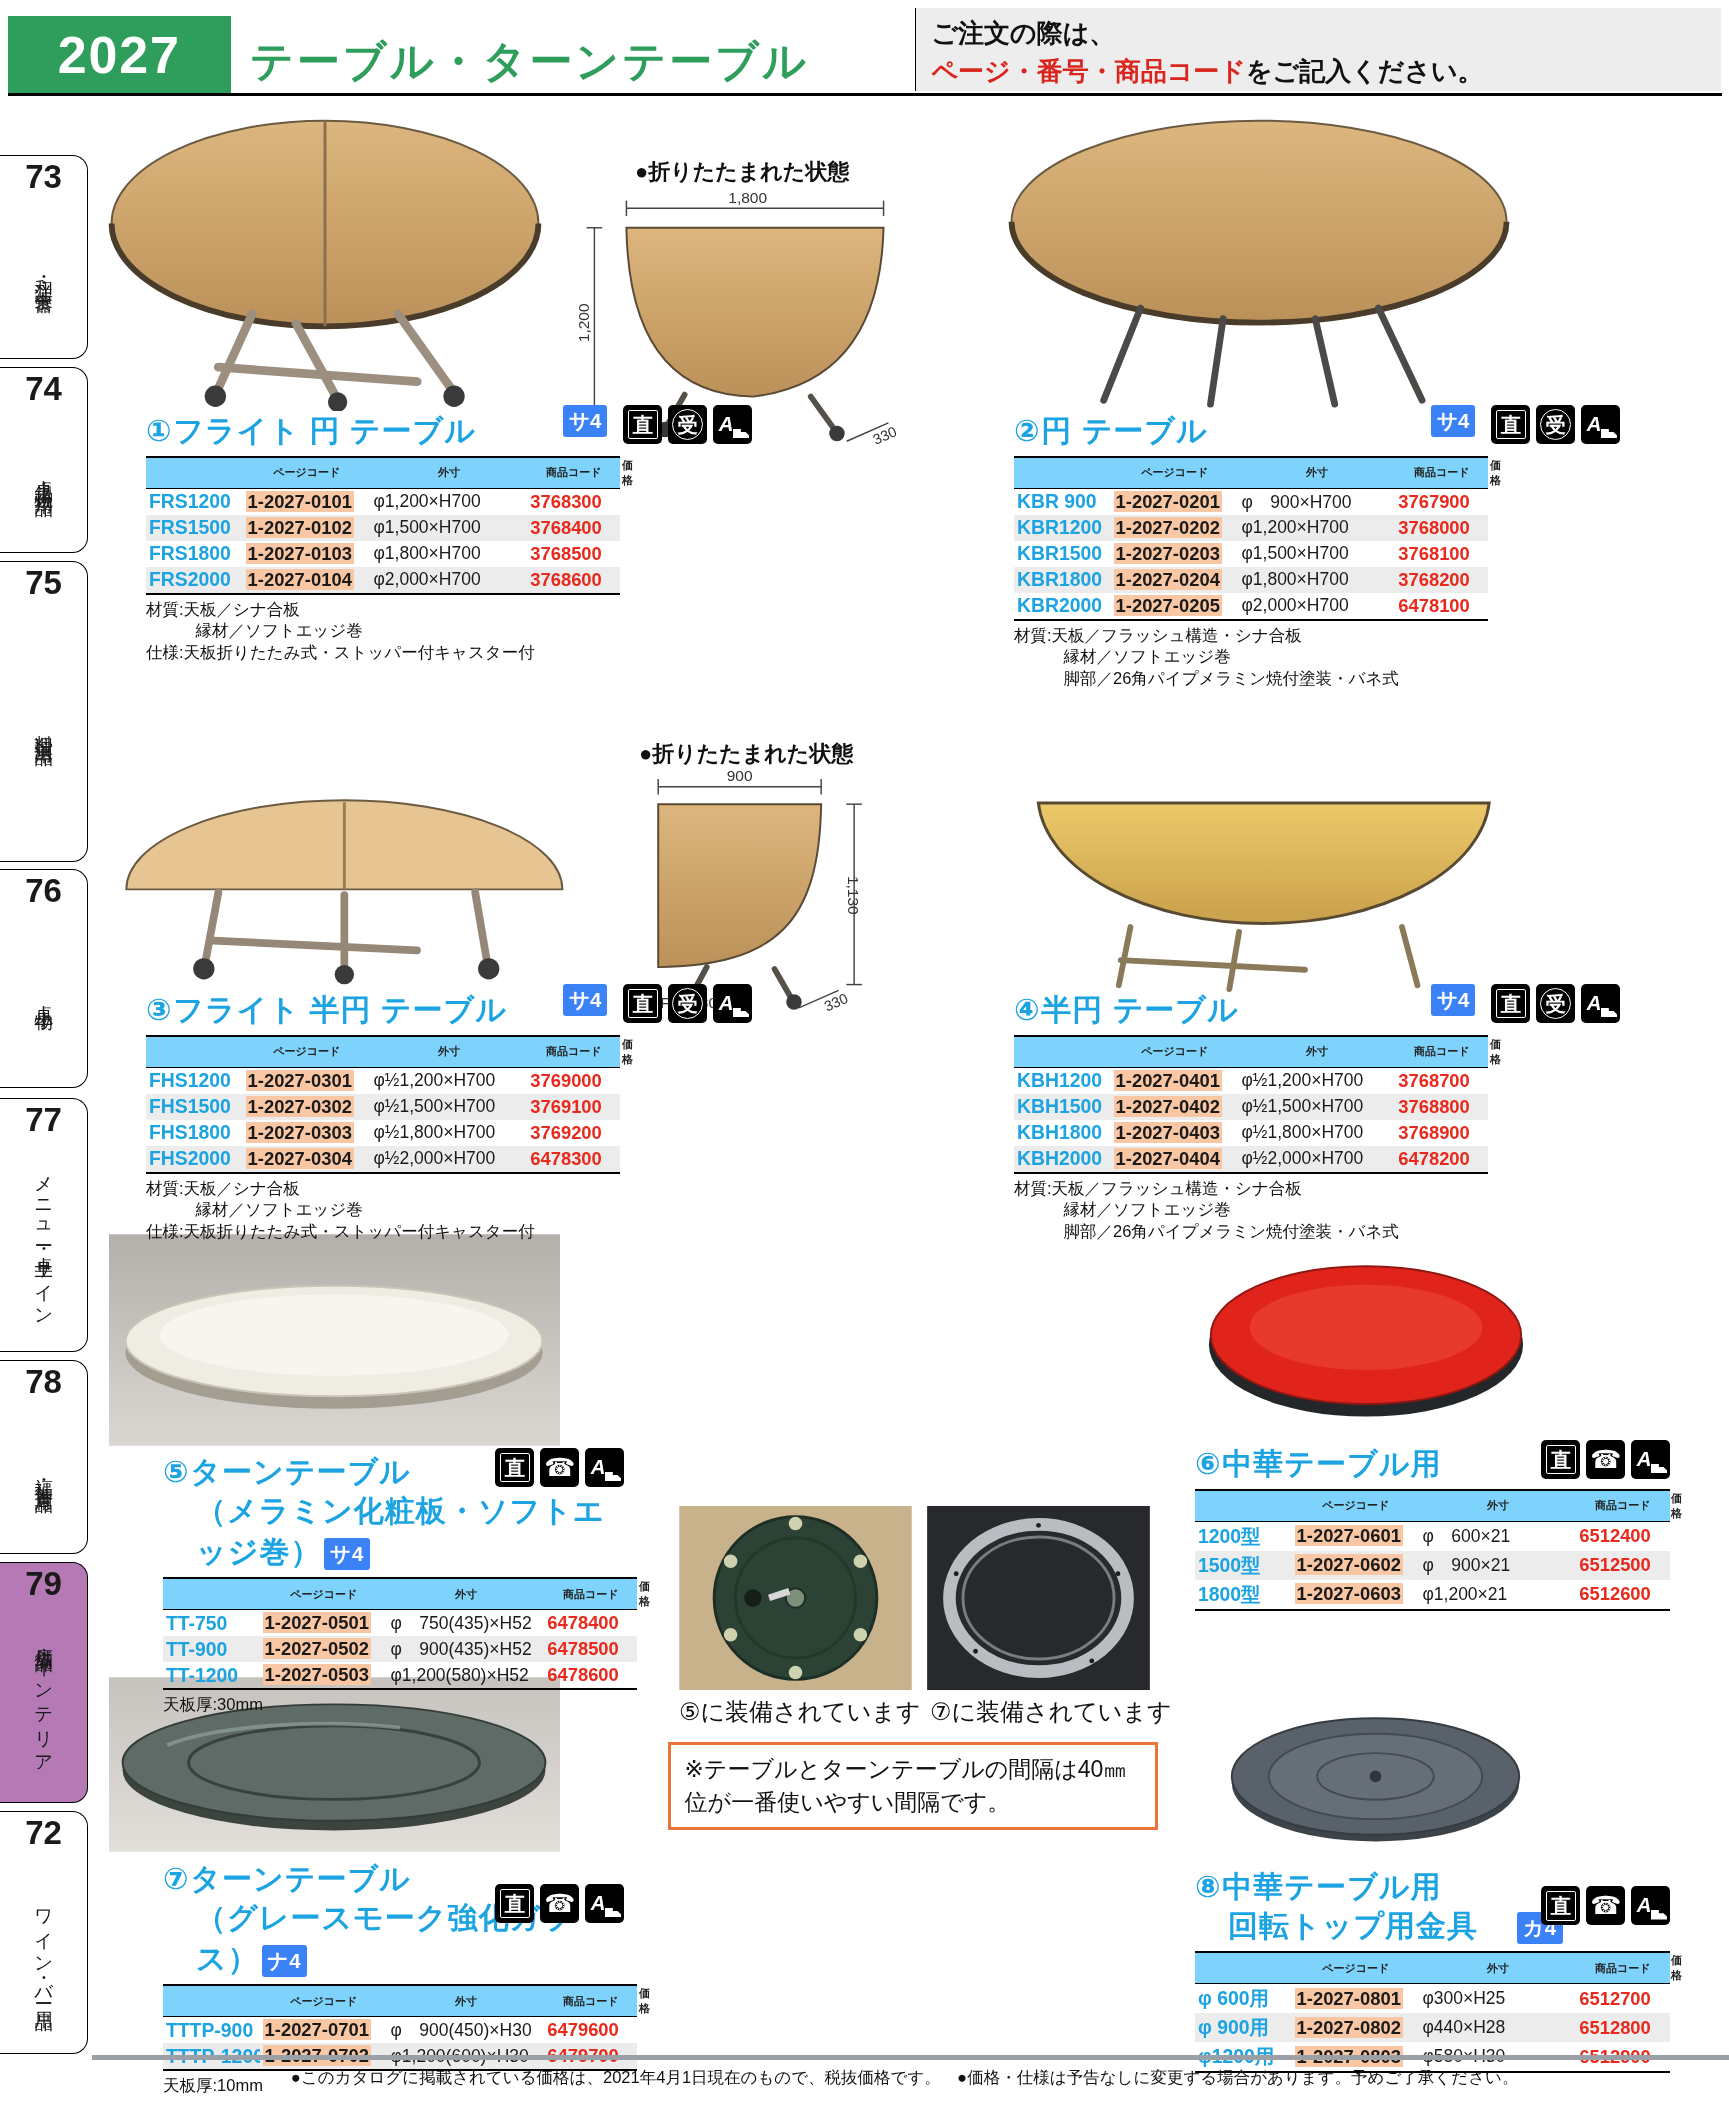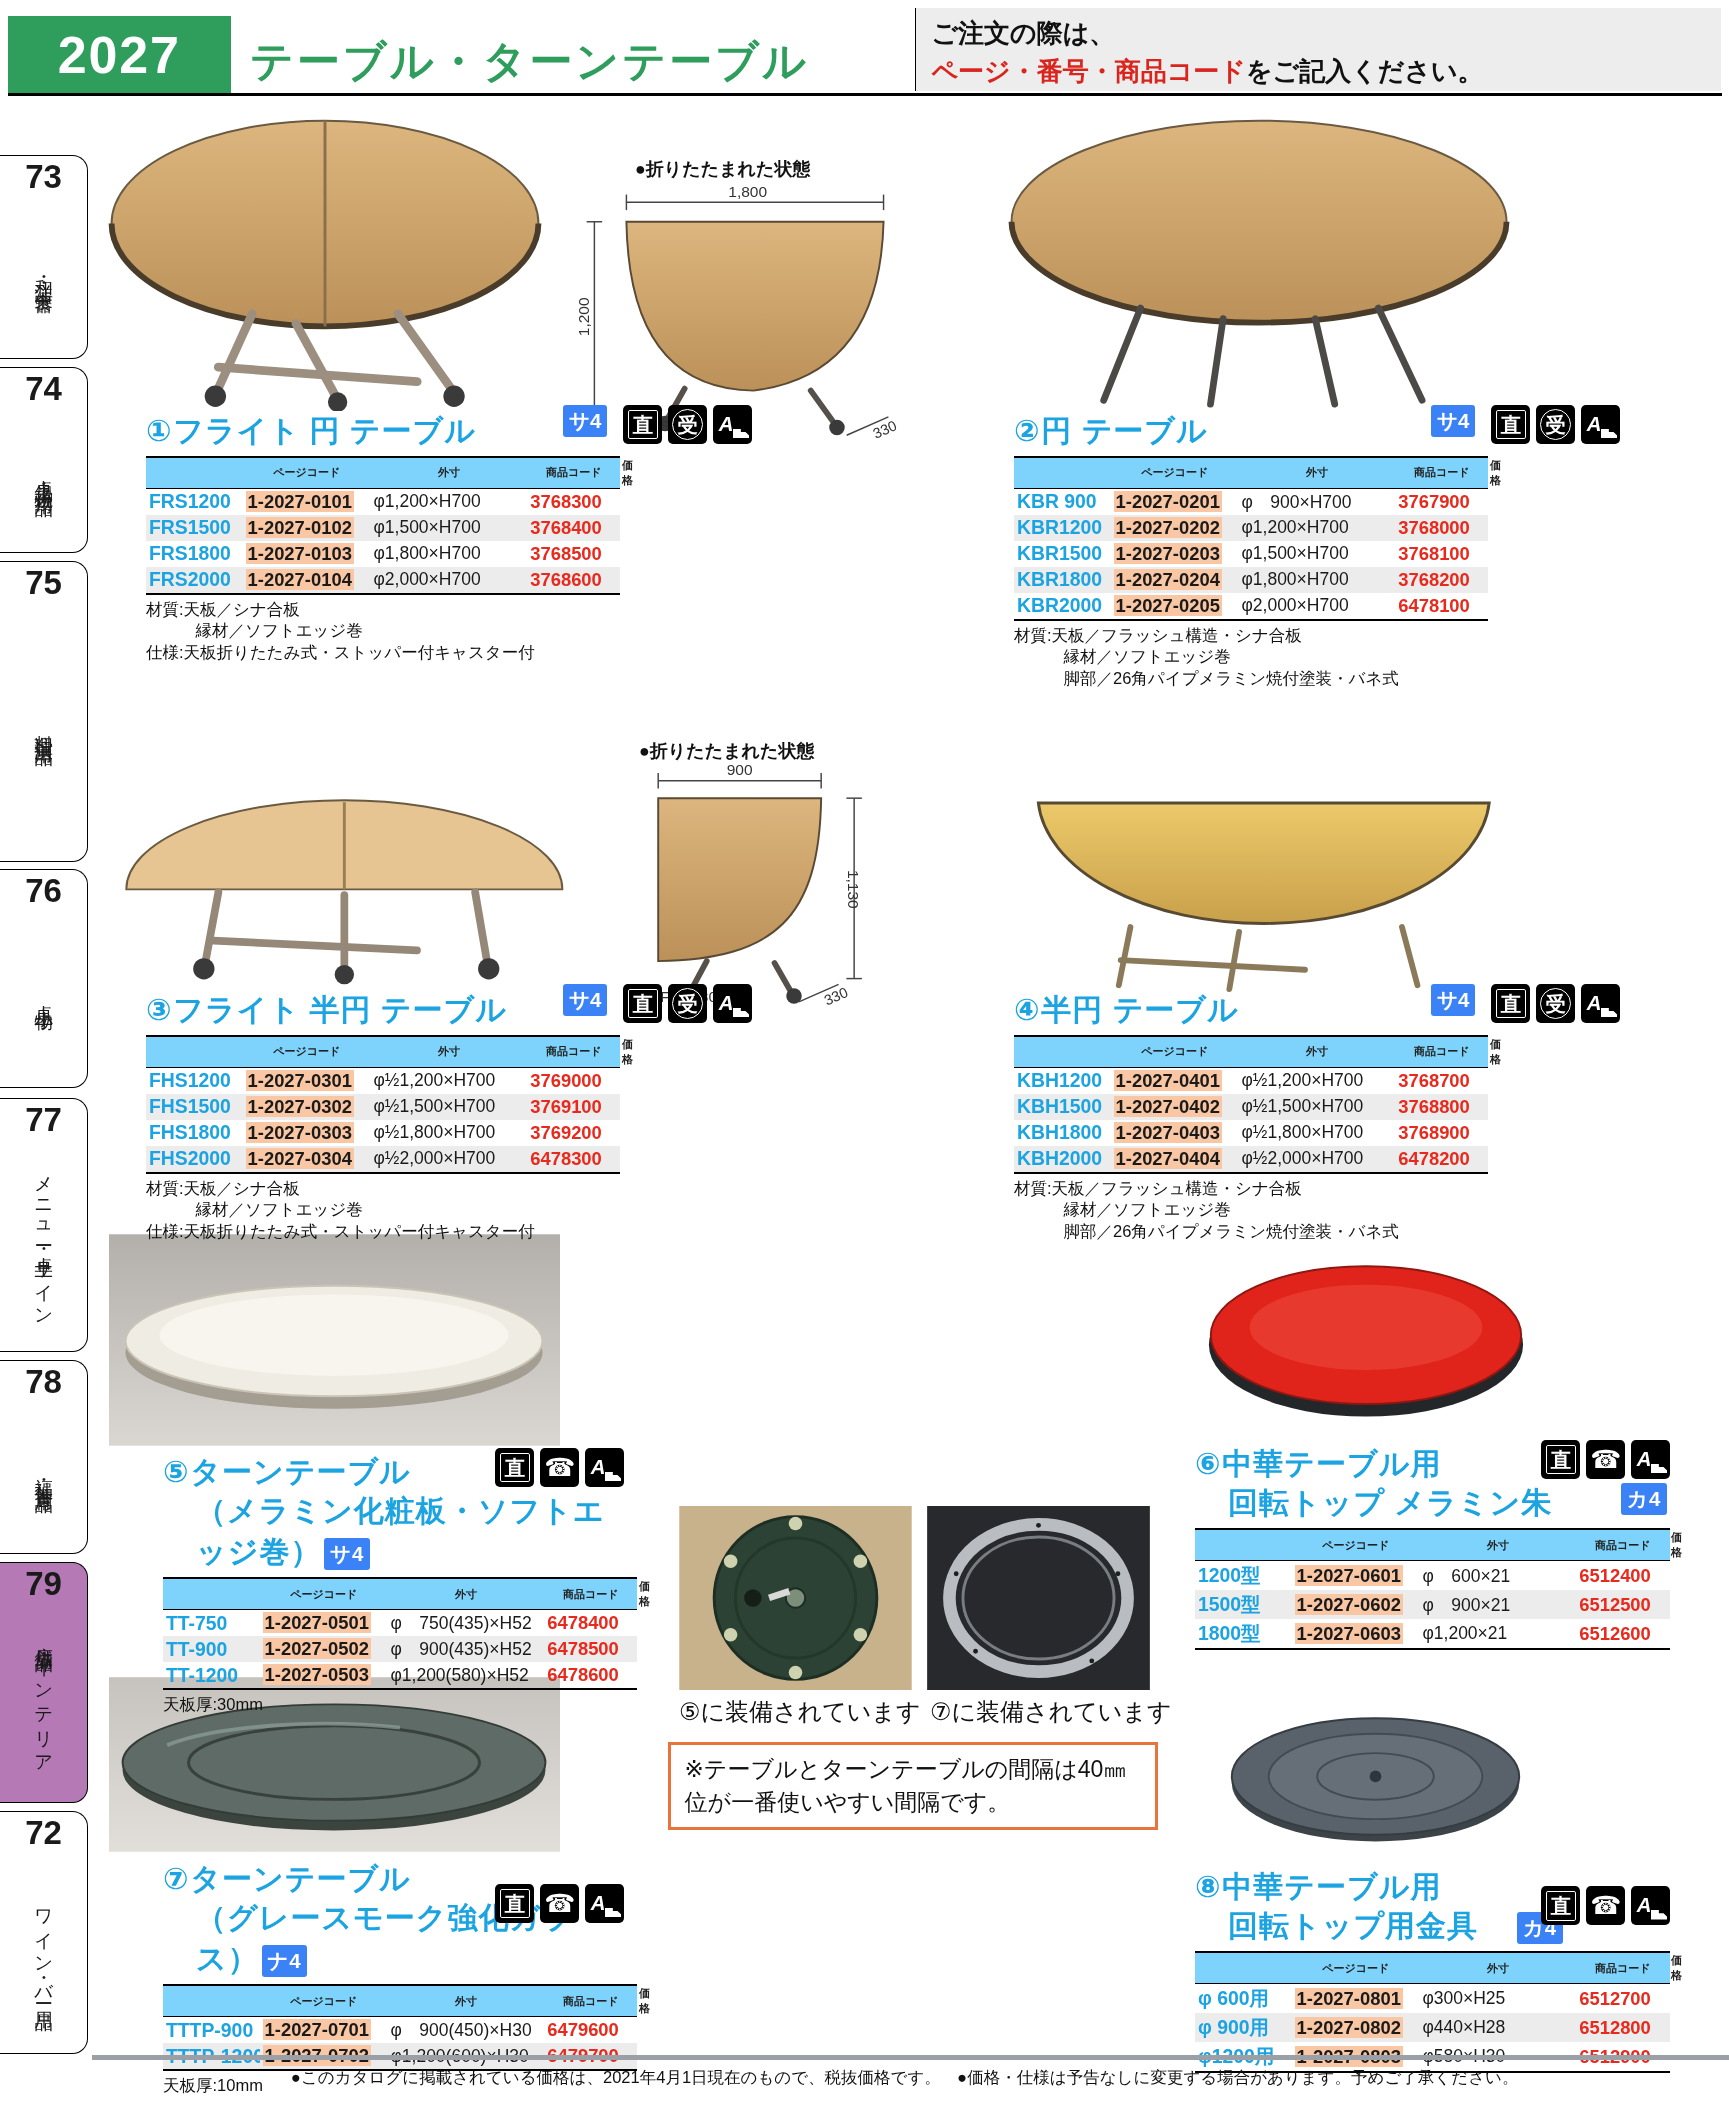"●折りたたまれた状態" .fig-caption { font-size: 18px -> 22px }
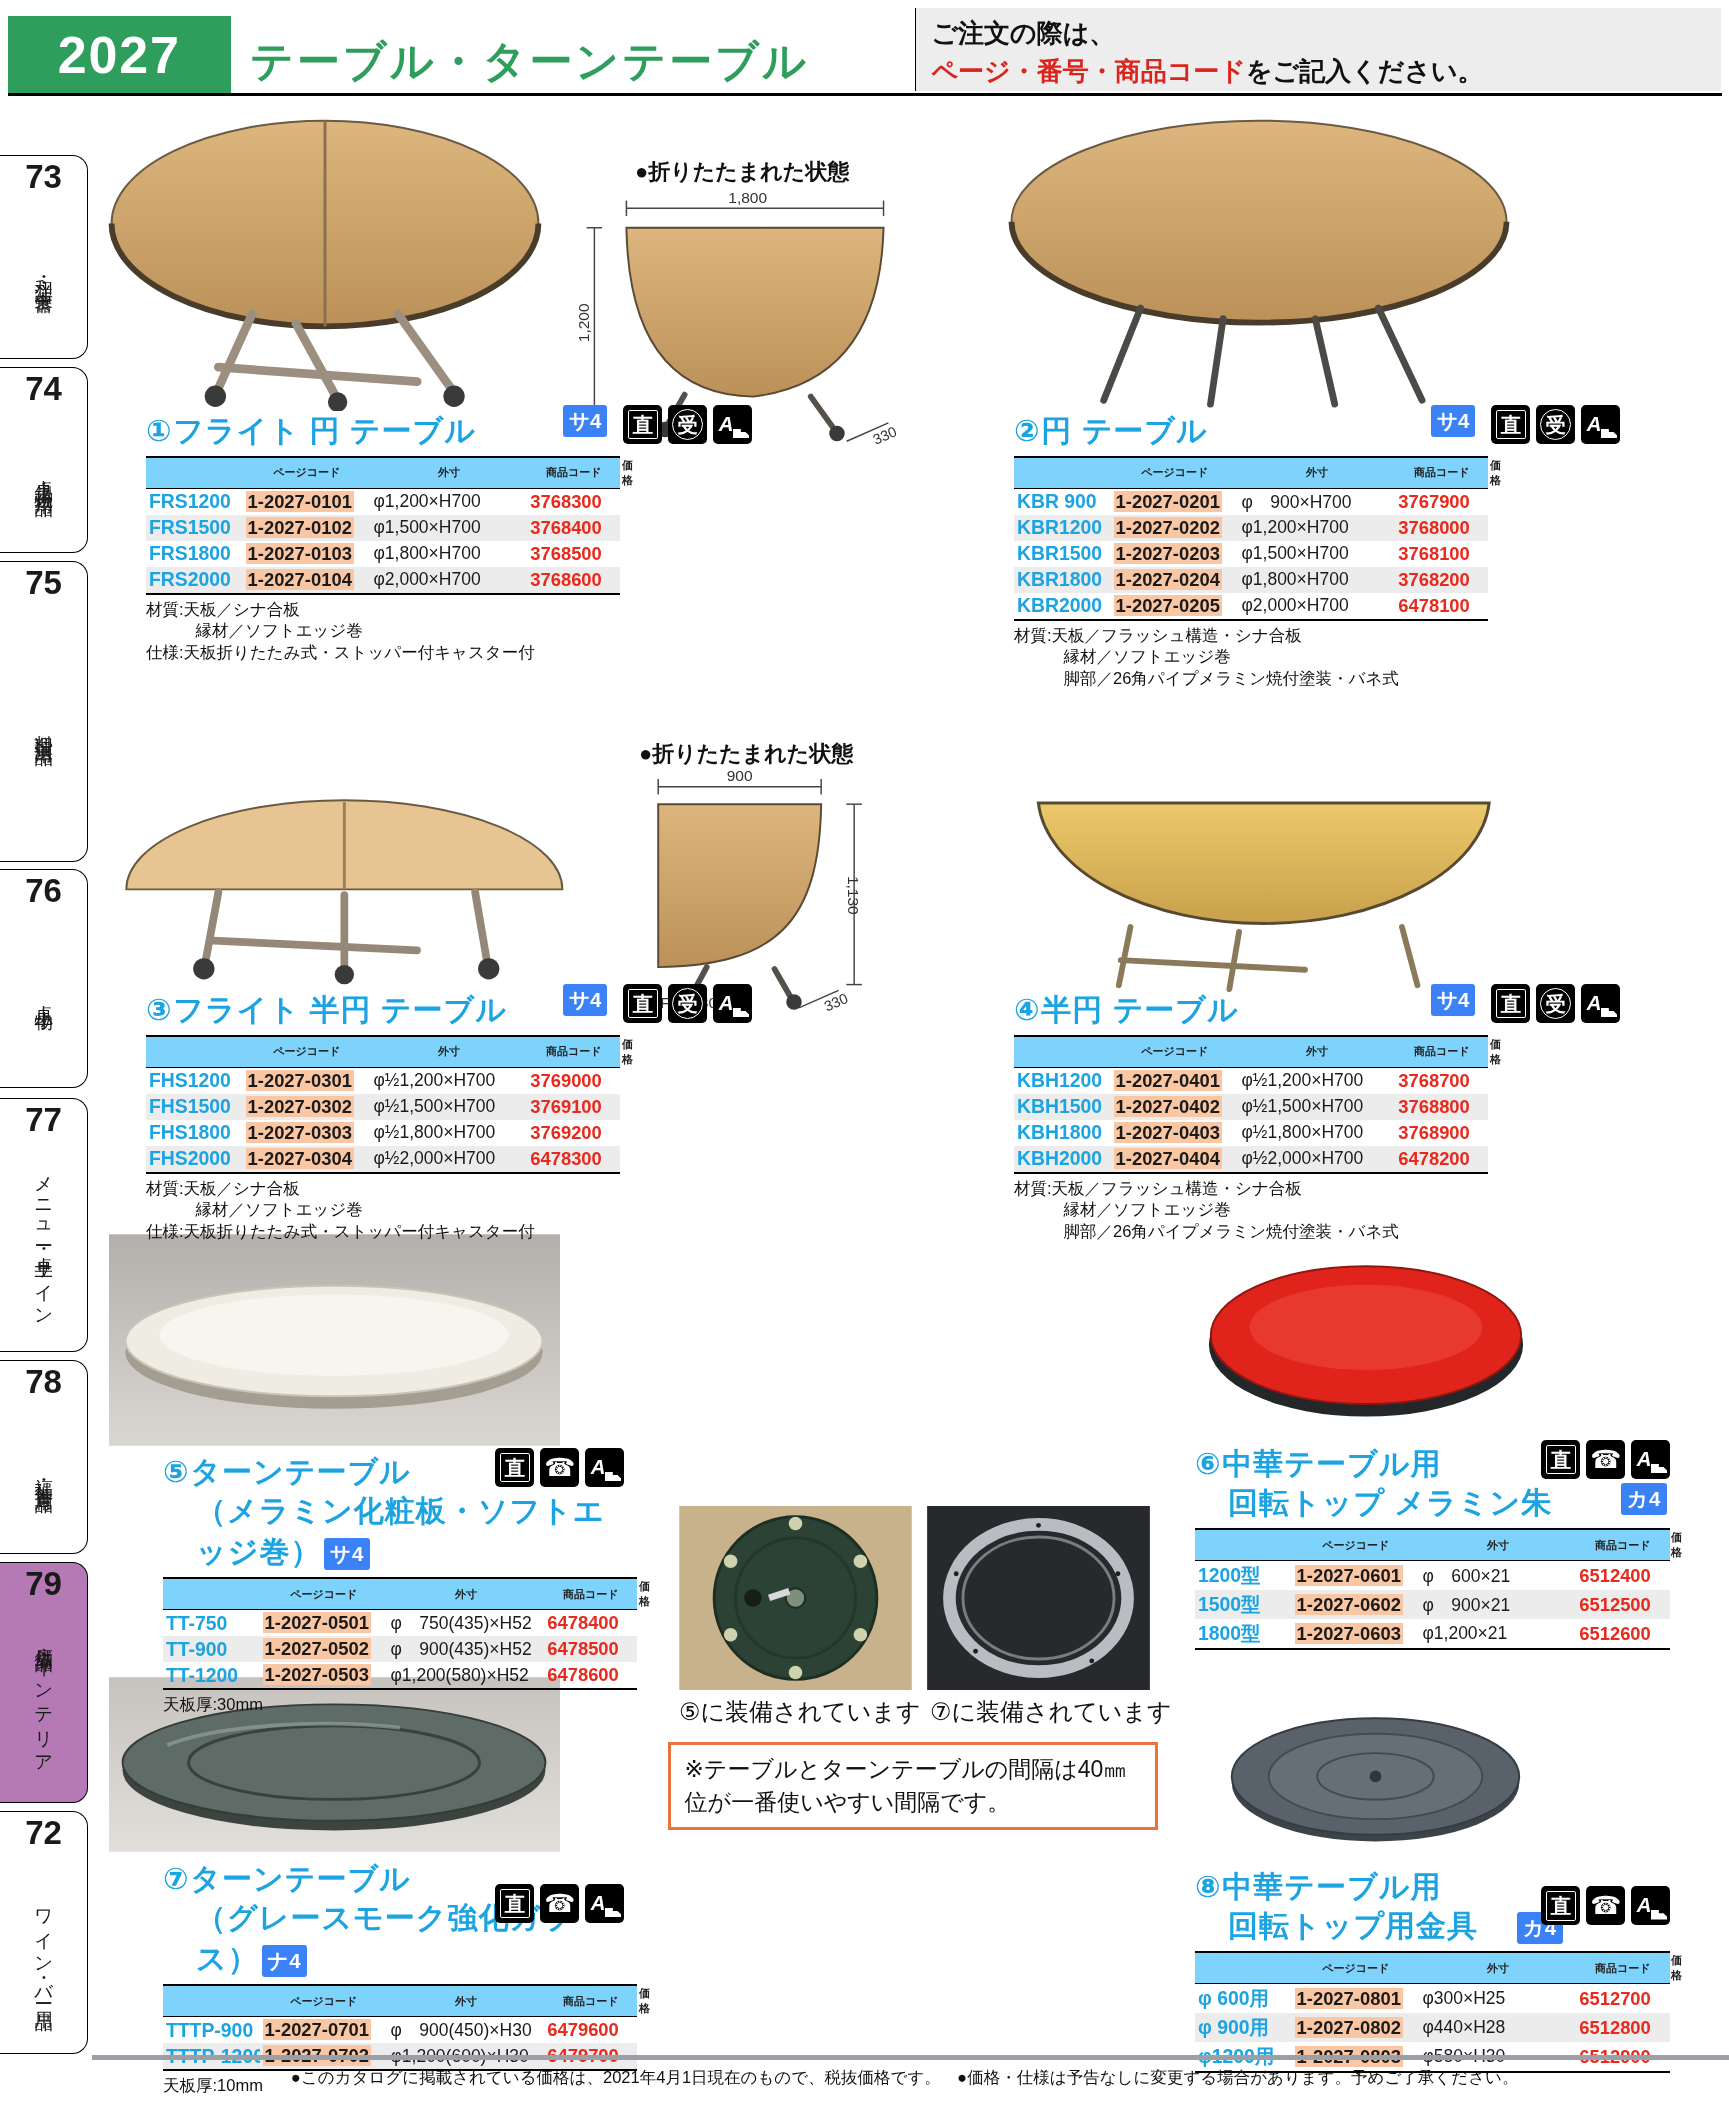"回転トップ メラミン朱" span.sec-title2 { html: <span><span>回転トップ メラミン朱</span><span>カ4</span></span> -> none }
